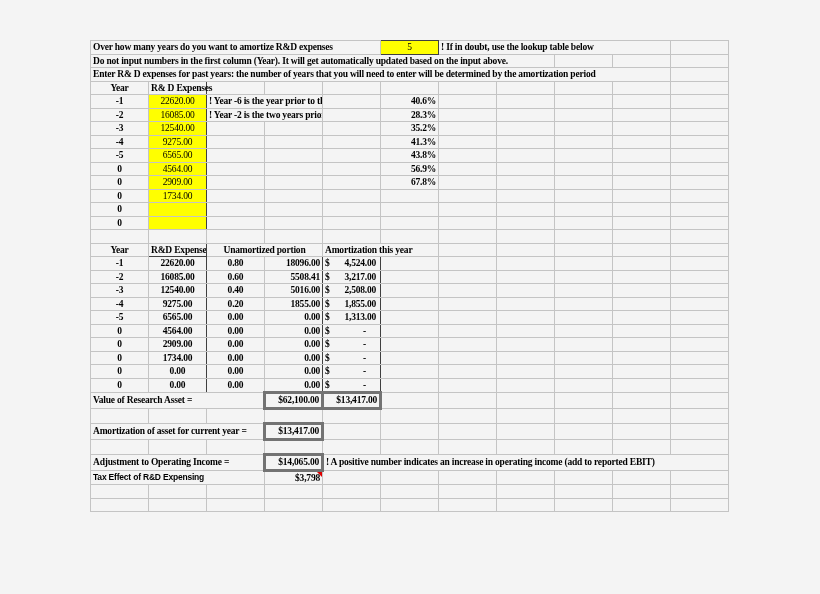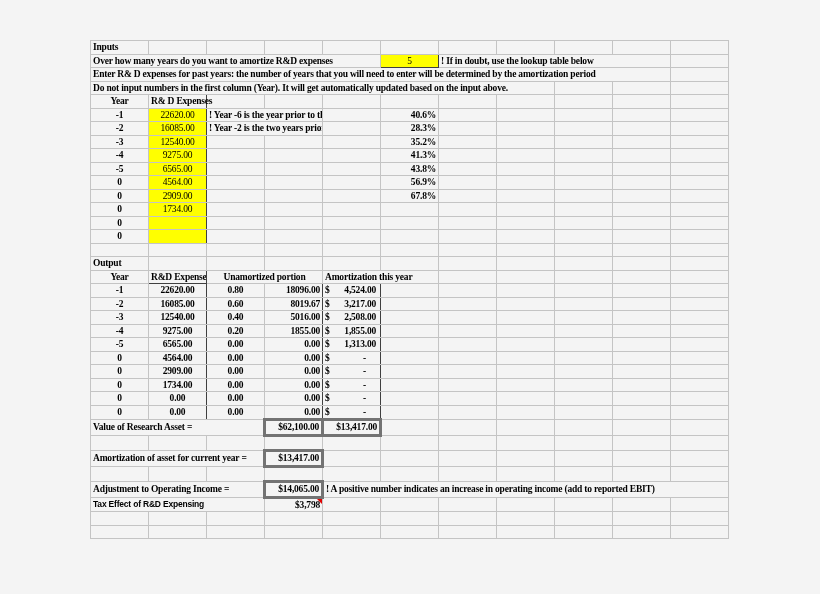"Inputs" tr { html: <tr> <td>Inputs</td> <td></td> <td></td> <td></td> <td></td> <td></td> <td></td> <td></td> <td></td> <td></td> <td></td> </tr> -> none }
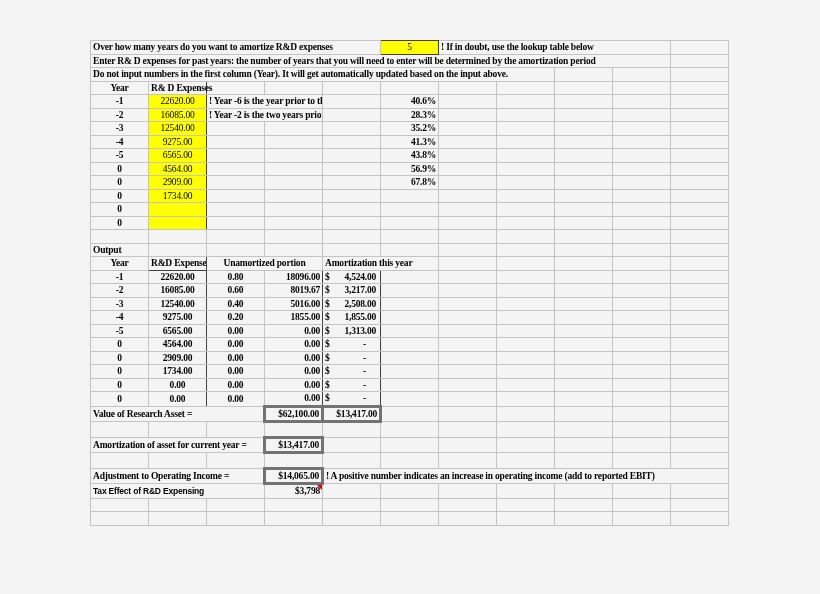"Enter R& D expenses for" tr { order: before "Do not input numbers in" -> after "Do not input numbers in" }
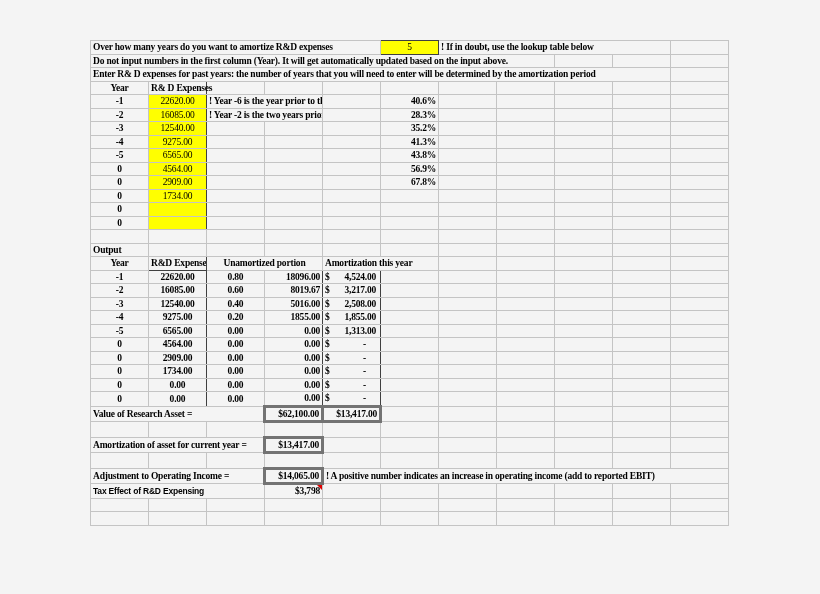"Output" tr { html: <tr> <td>Output</td> <td></td> <td></td> <td></td> <td></td> <td></td> <td></td> <td></td> <td></td> <td></td> <td></td> </tr> -> none }
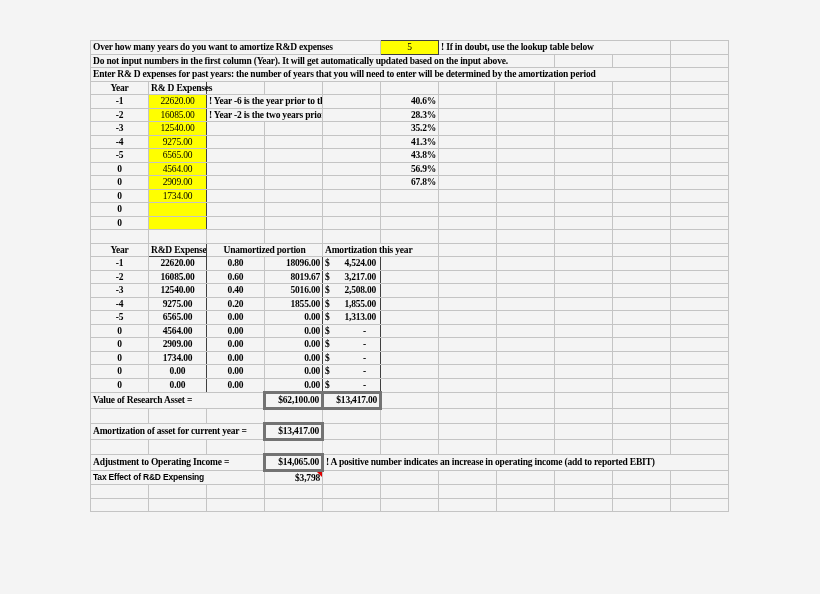"8019.67" td.r { text: 8019.67 -> 5508.41 }
